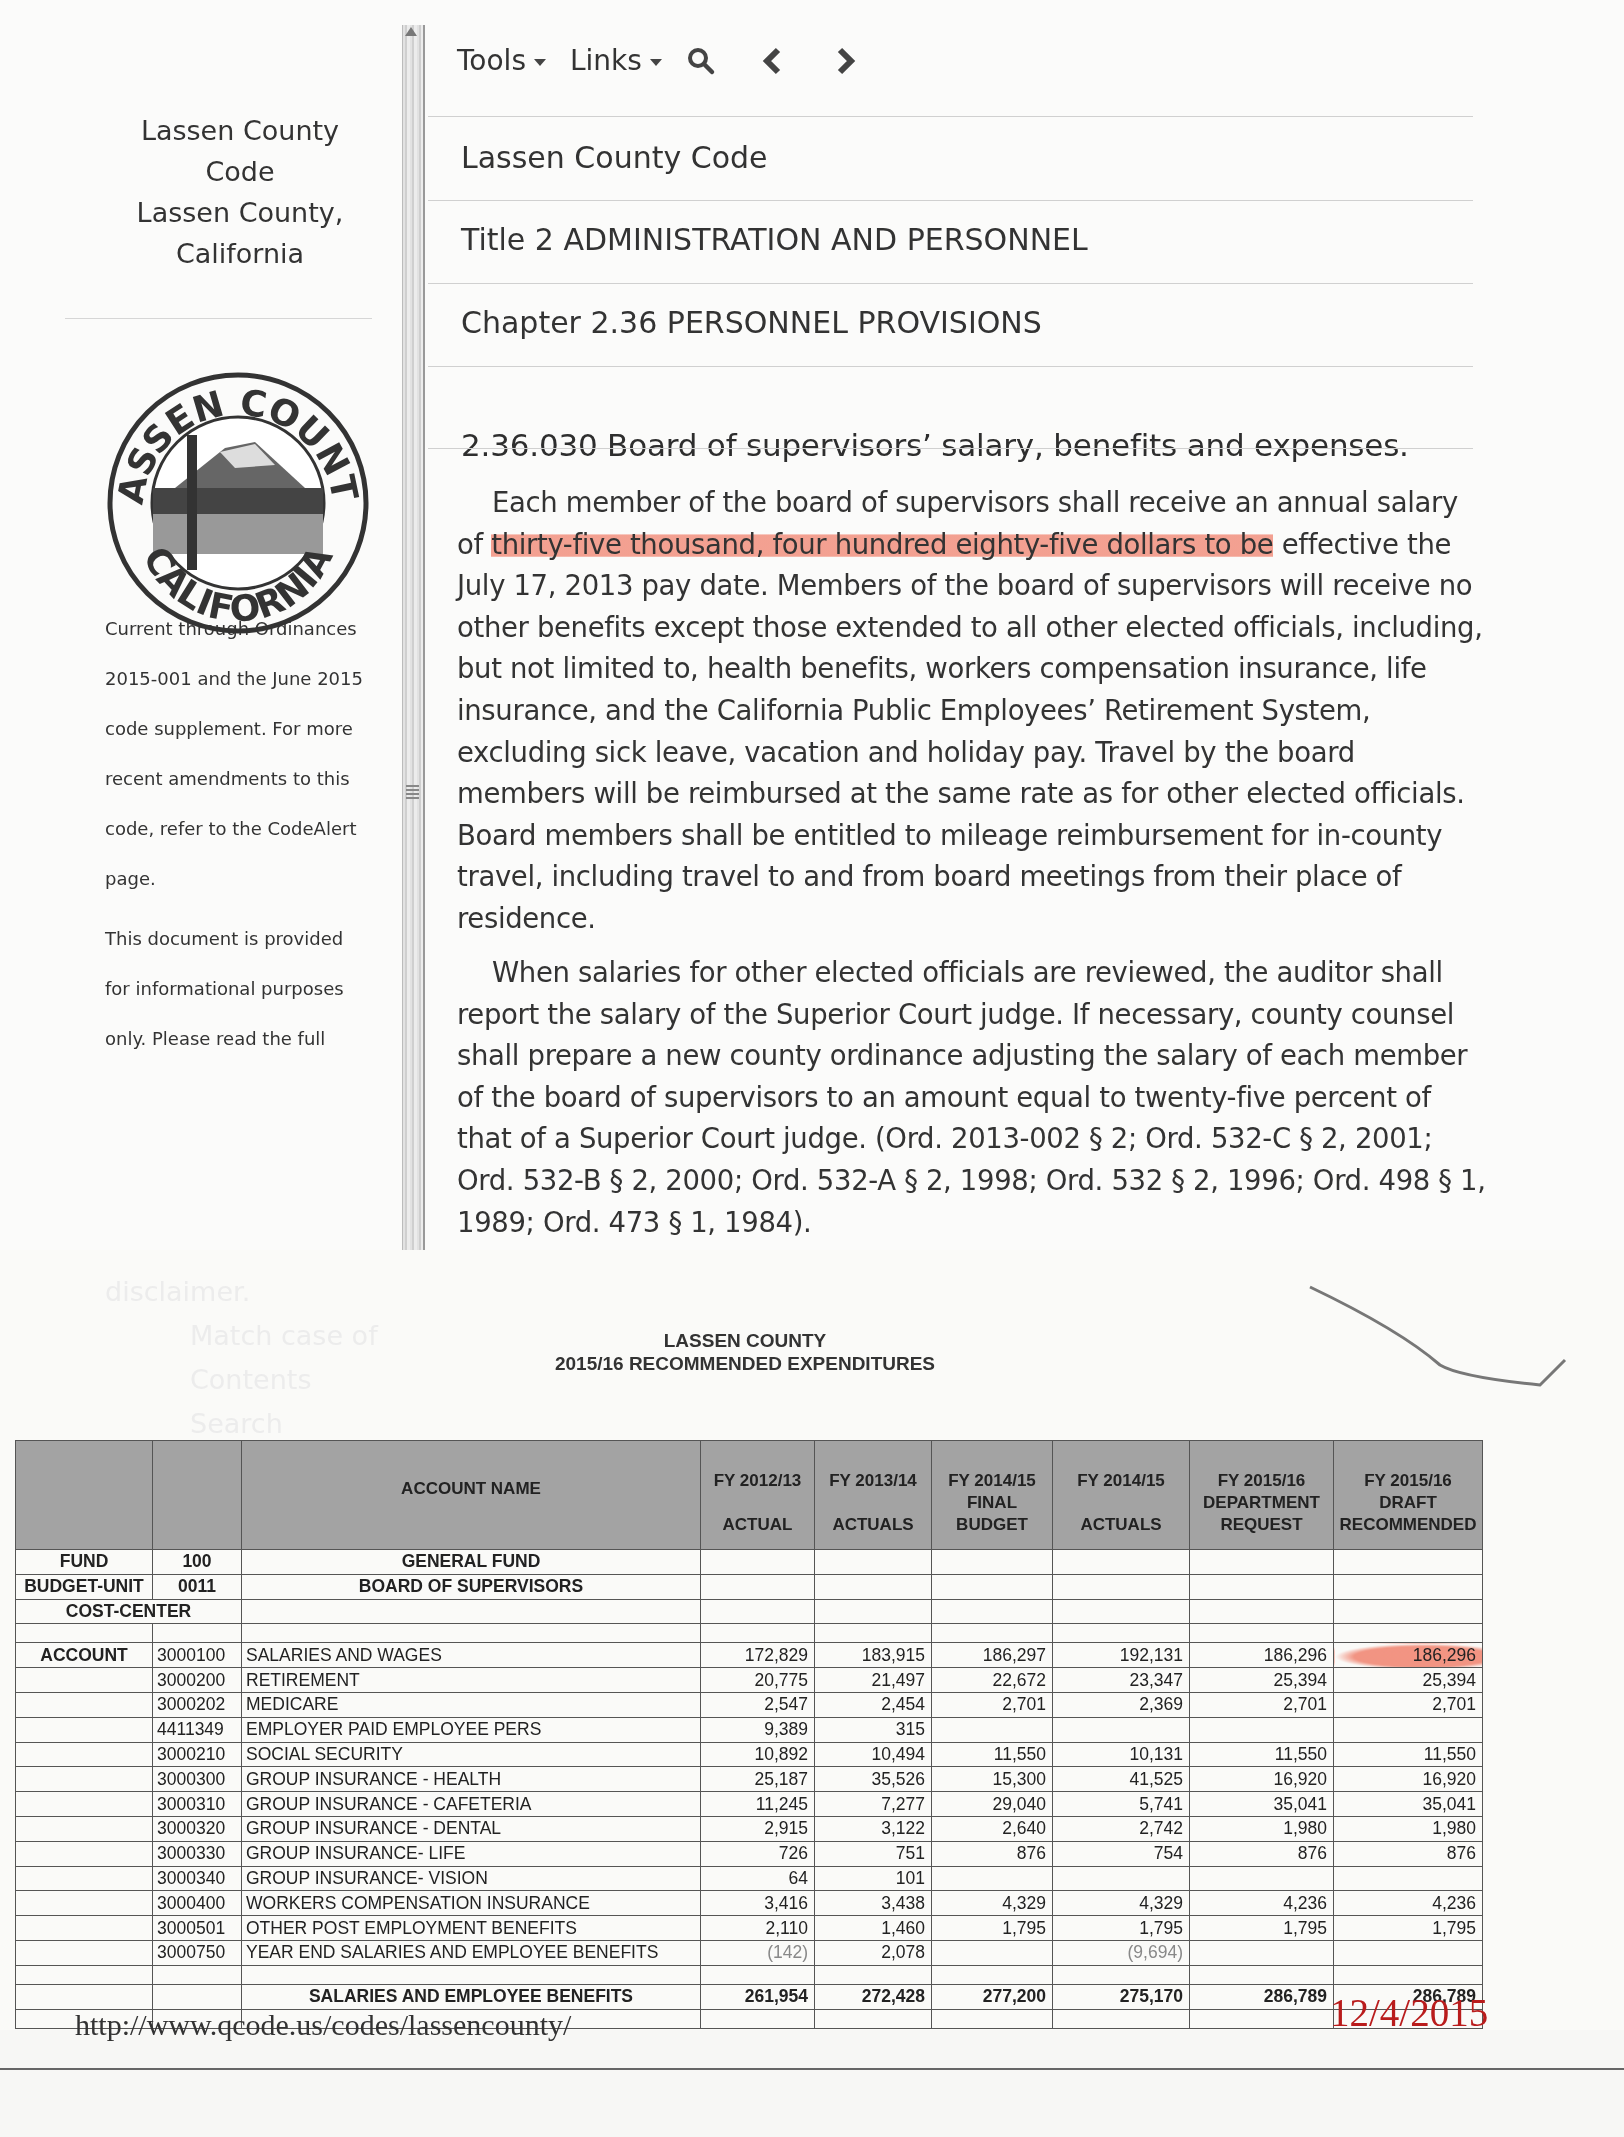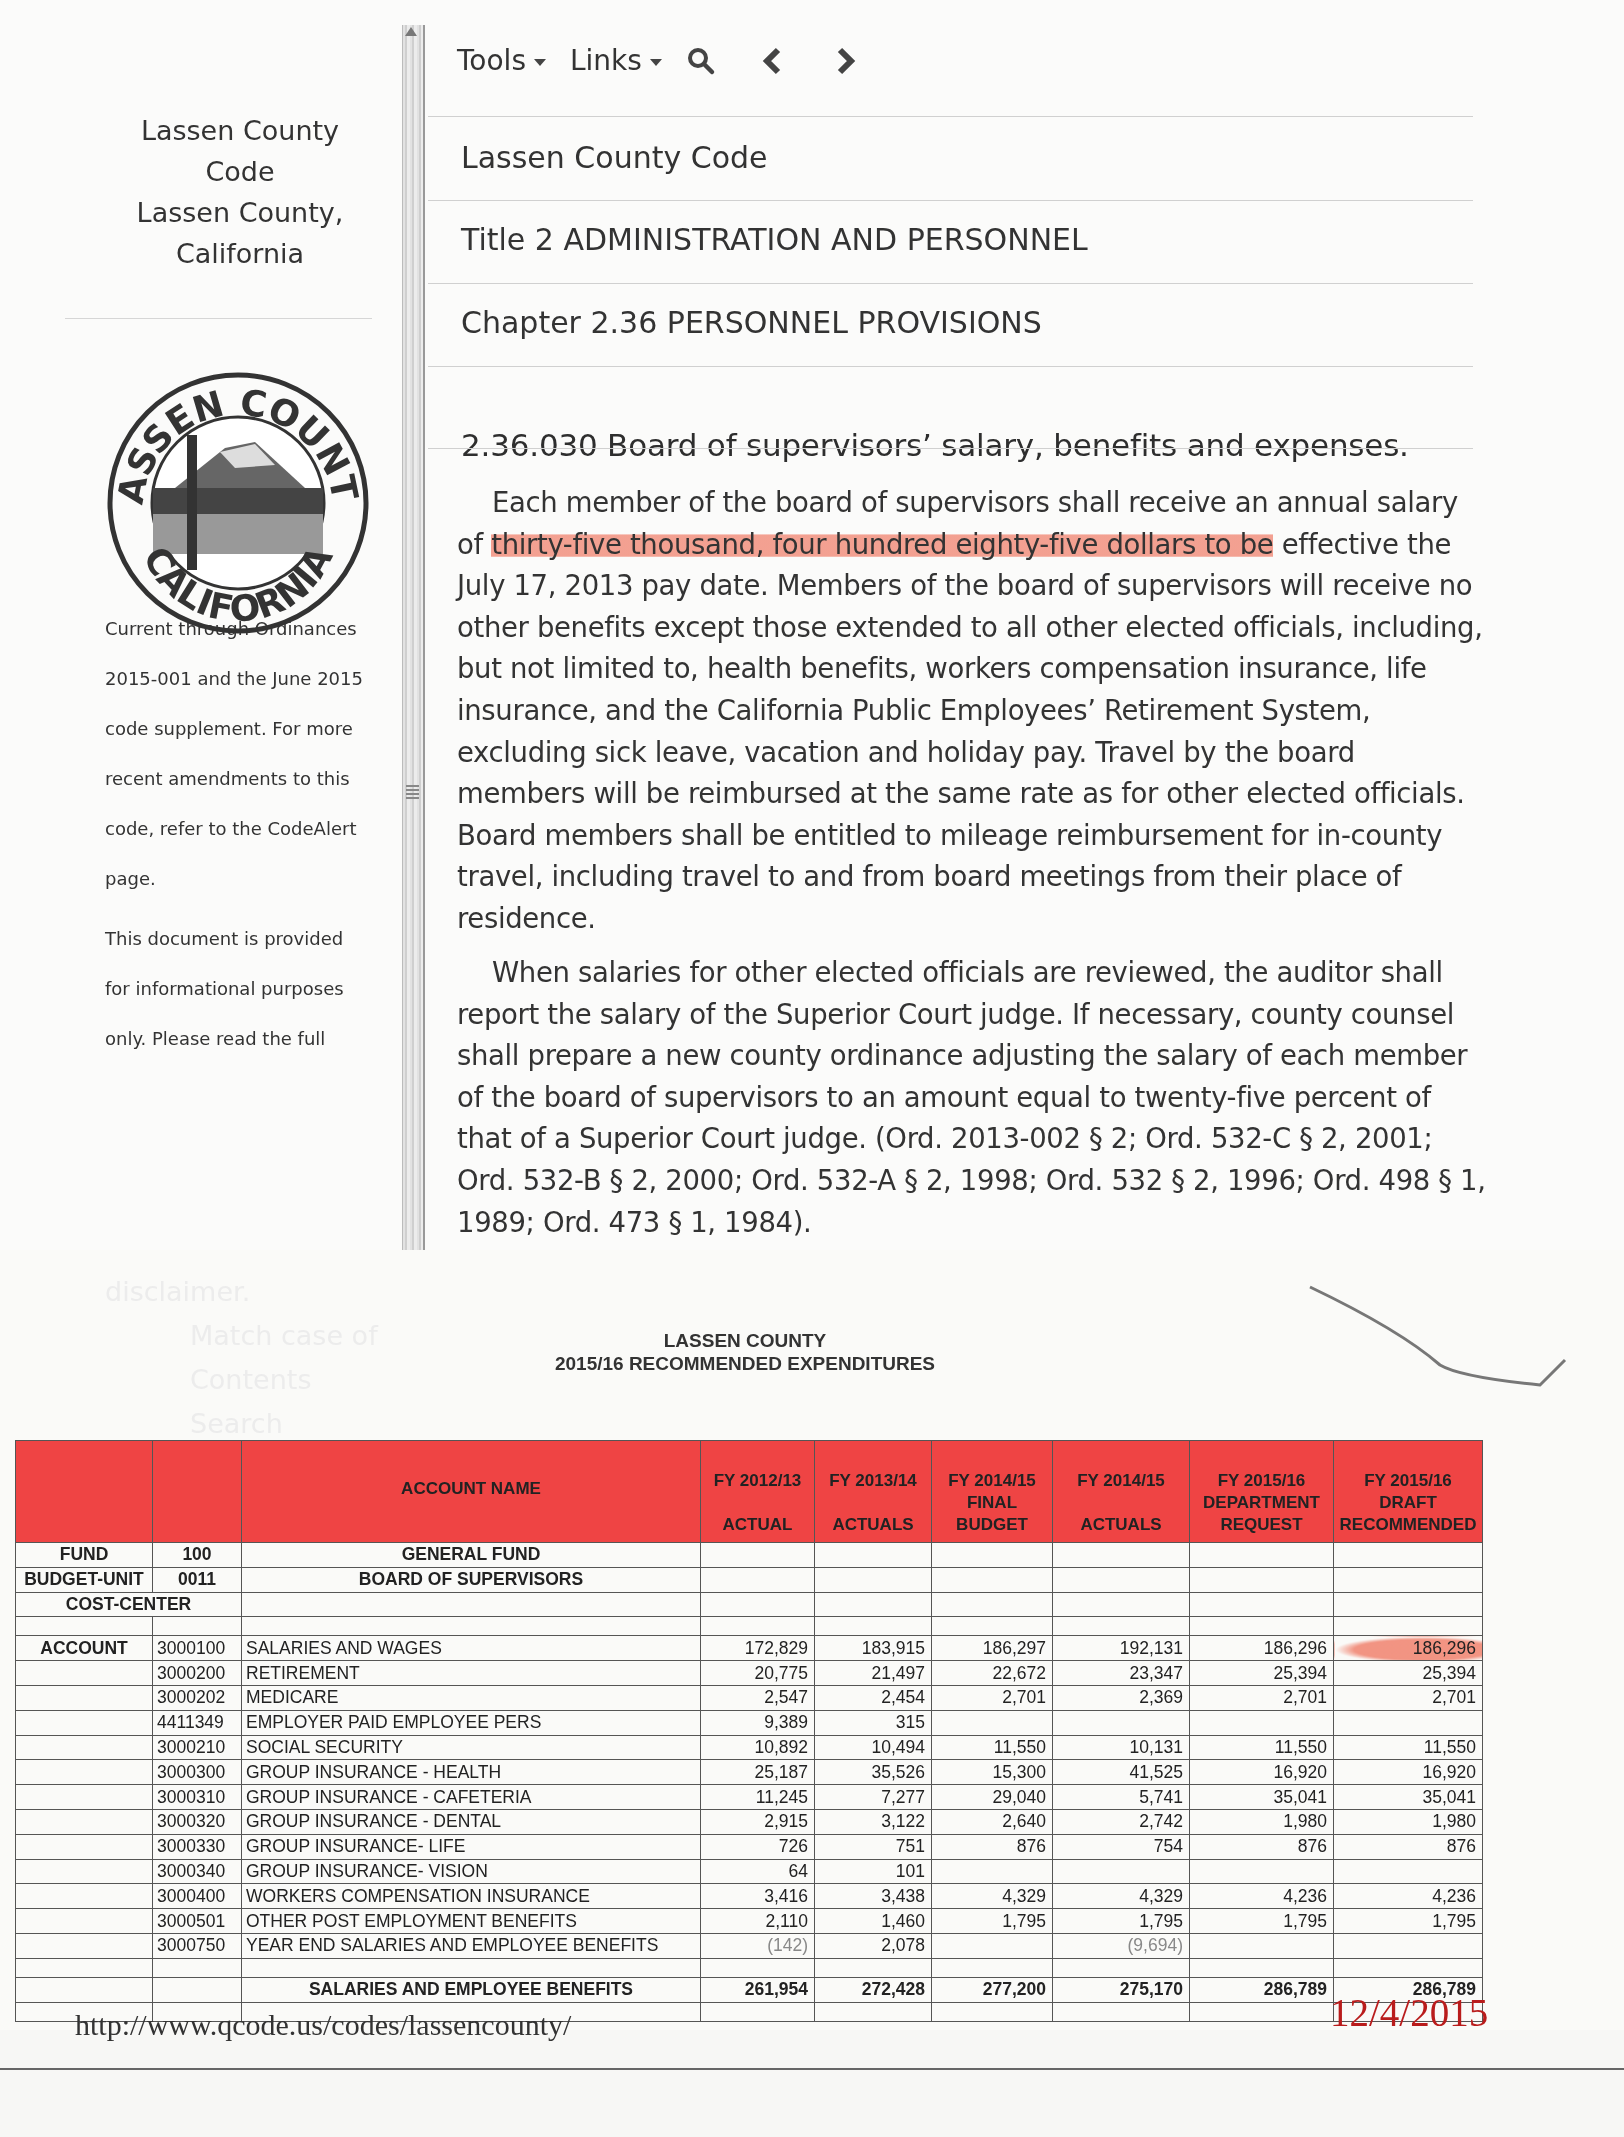"ACCOUNT NAME" .bt th { background: #ef4444 -> #a3a3a3; padding-bottom: 6px -> 13px }
